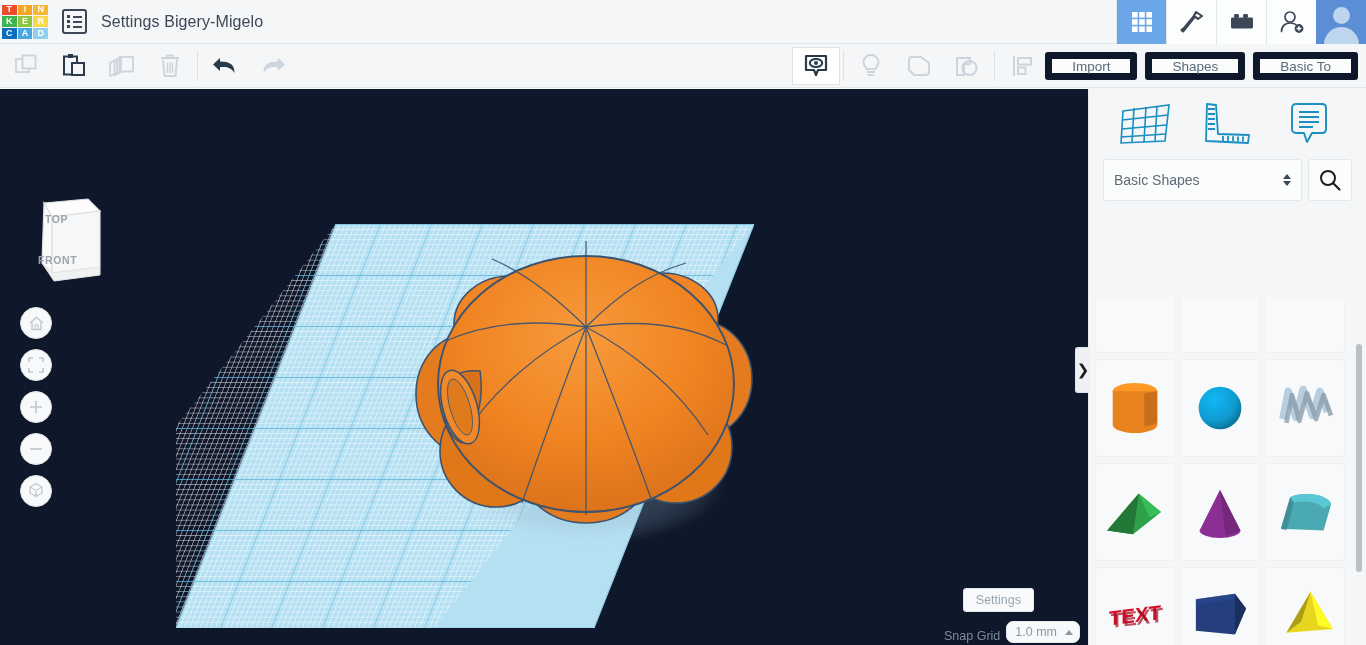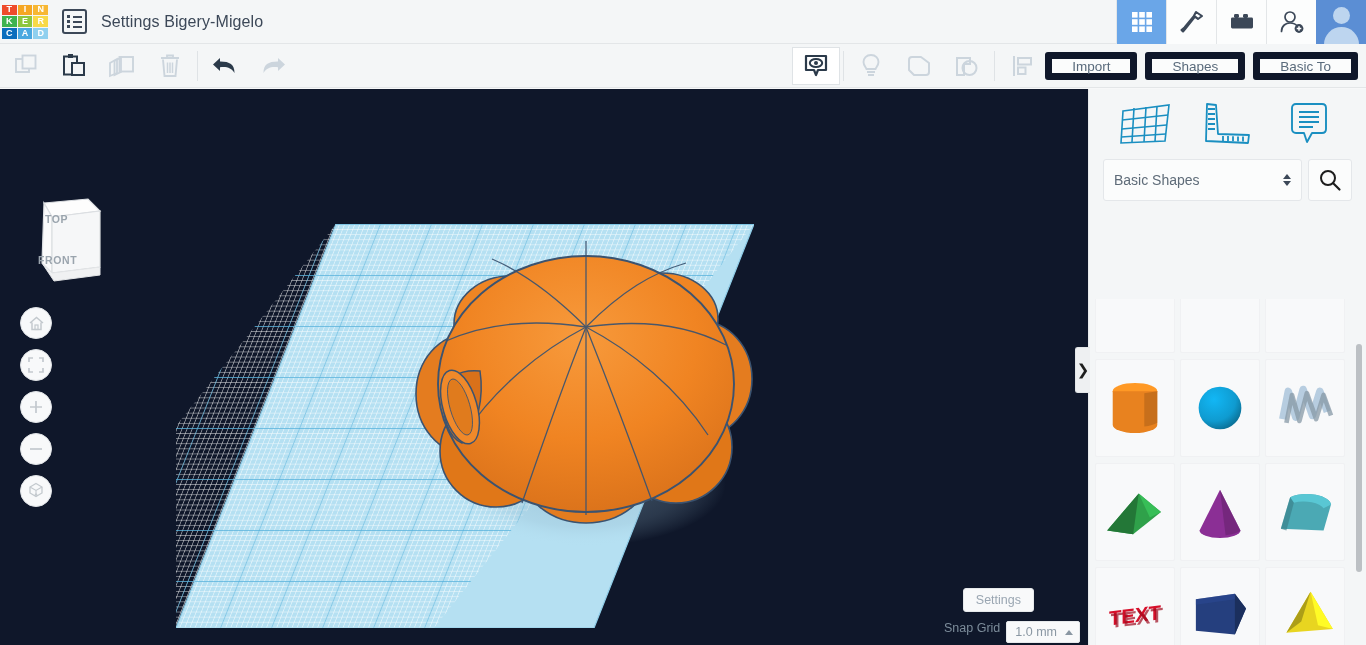"Snap Grid" #snapgrid { align-items: flex-start -> flex-end }
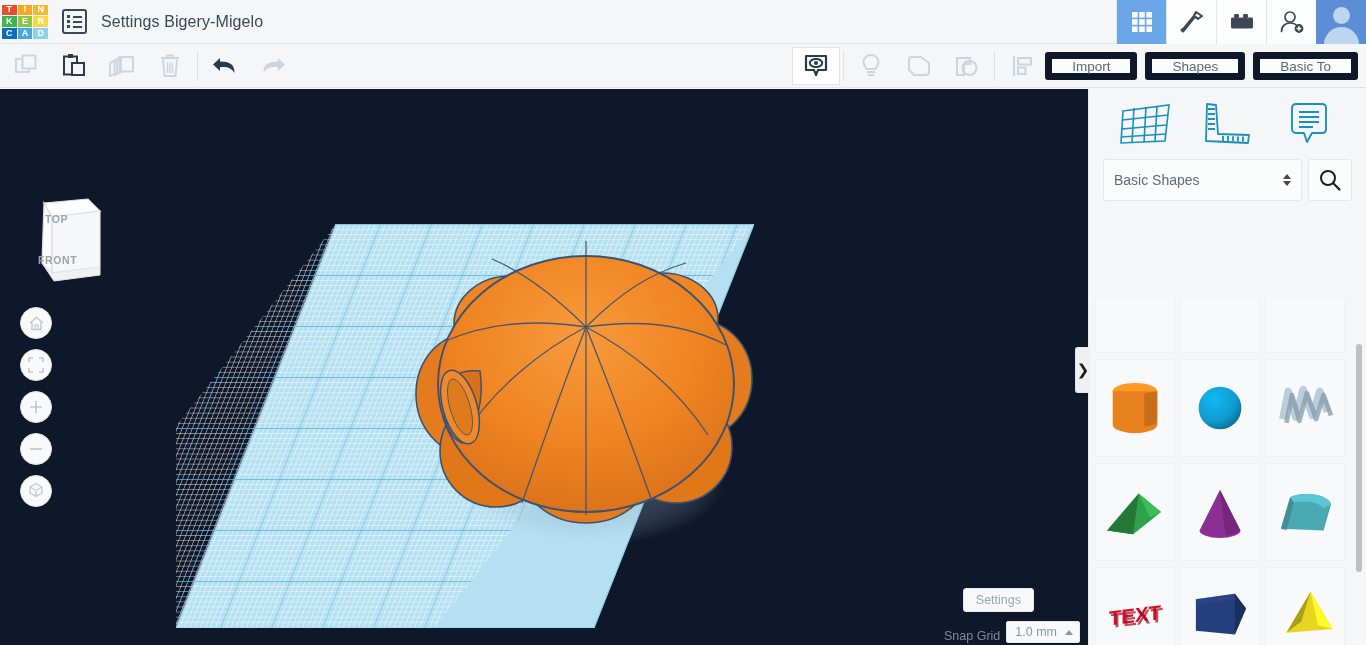"1.0 mm" #snap-select { border-radius: 2px -> 7px }
